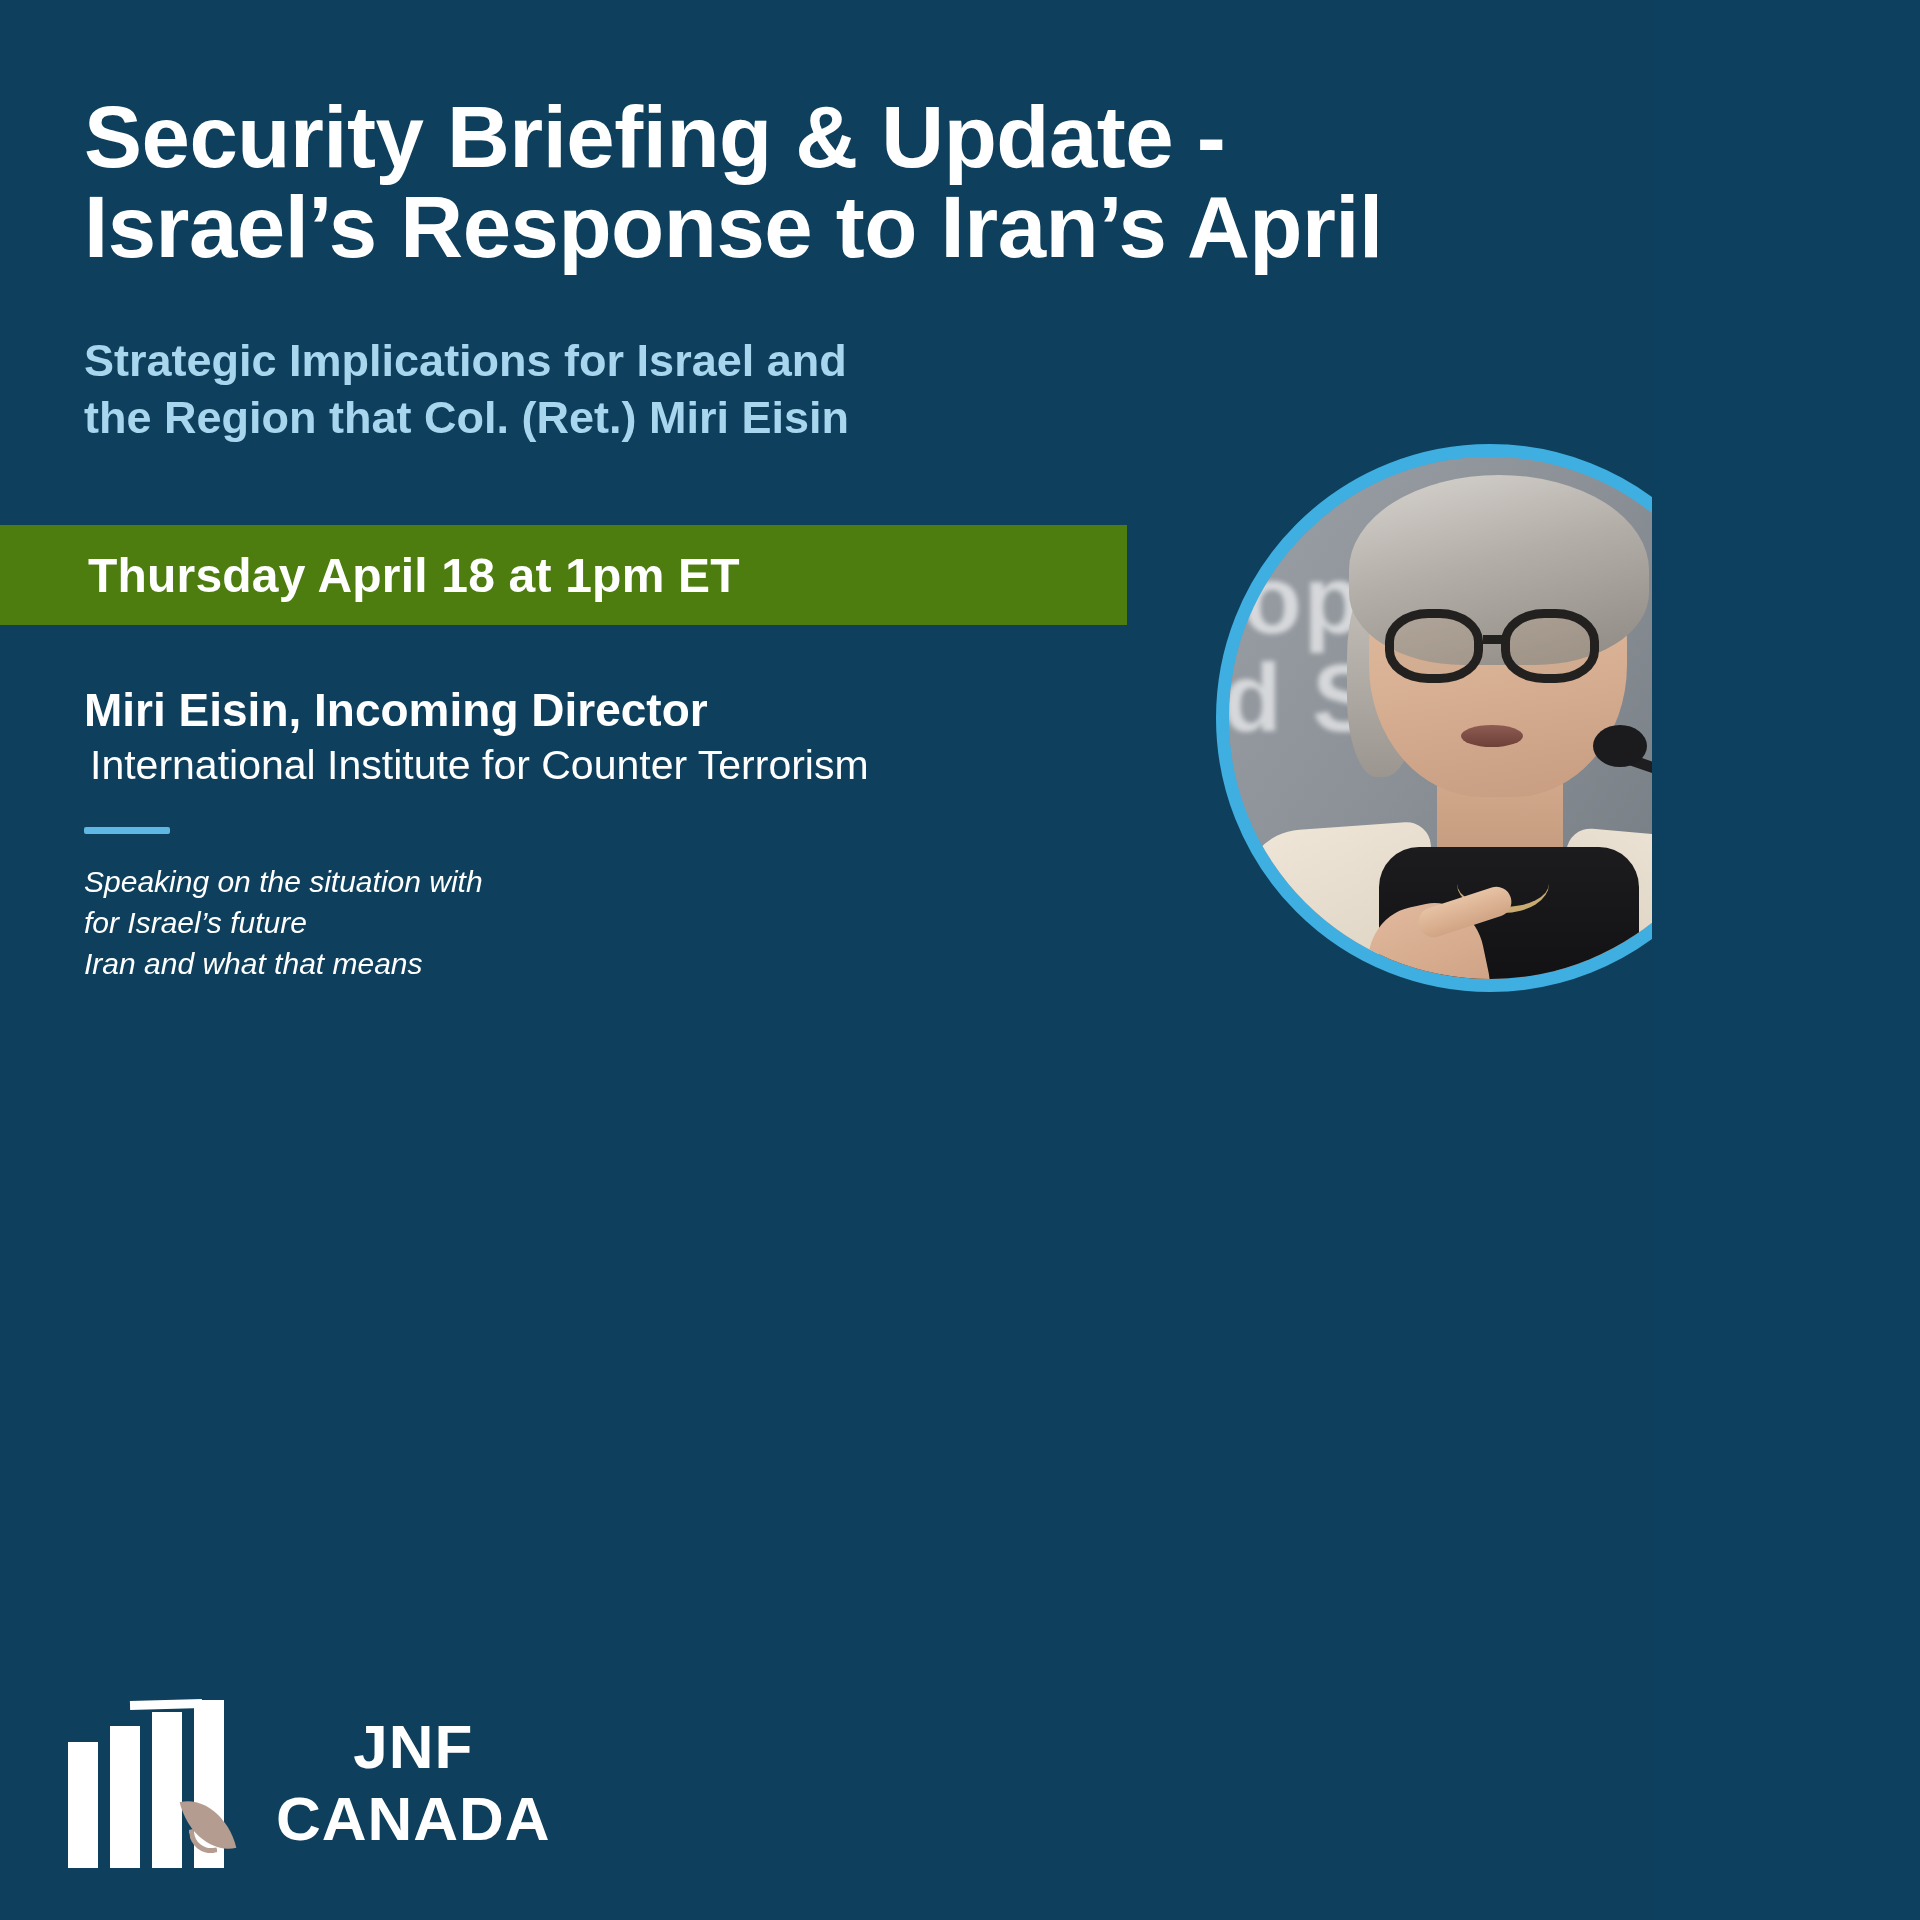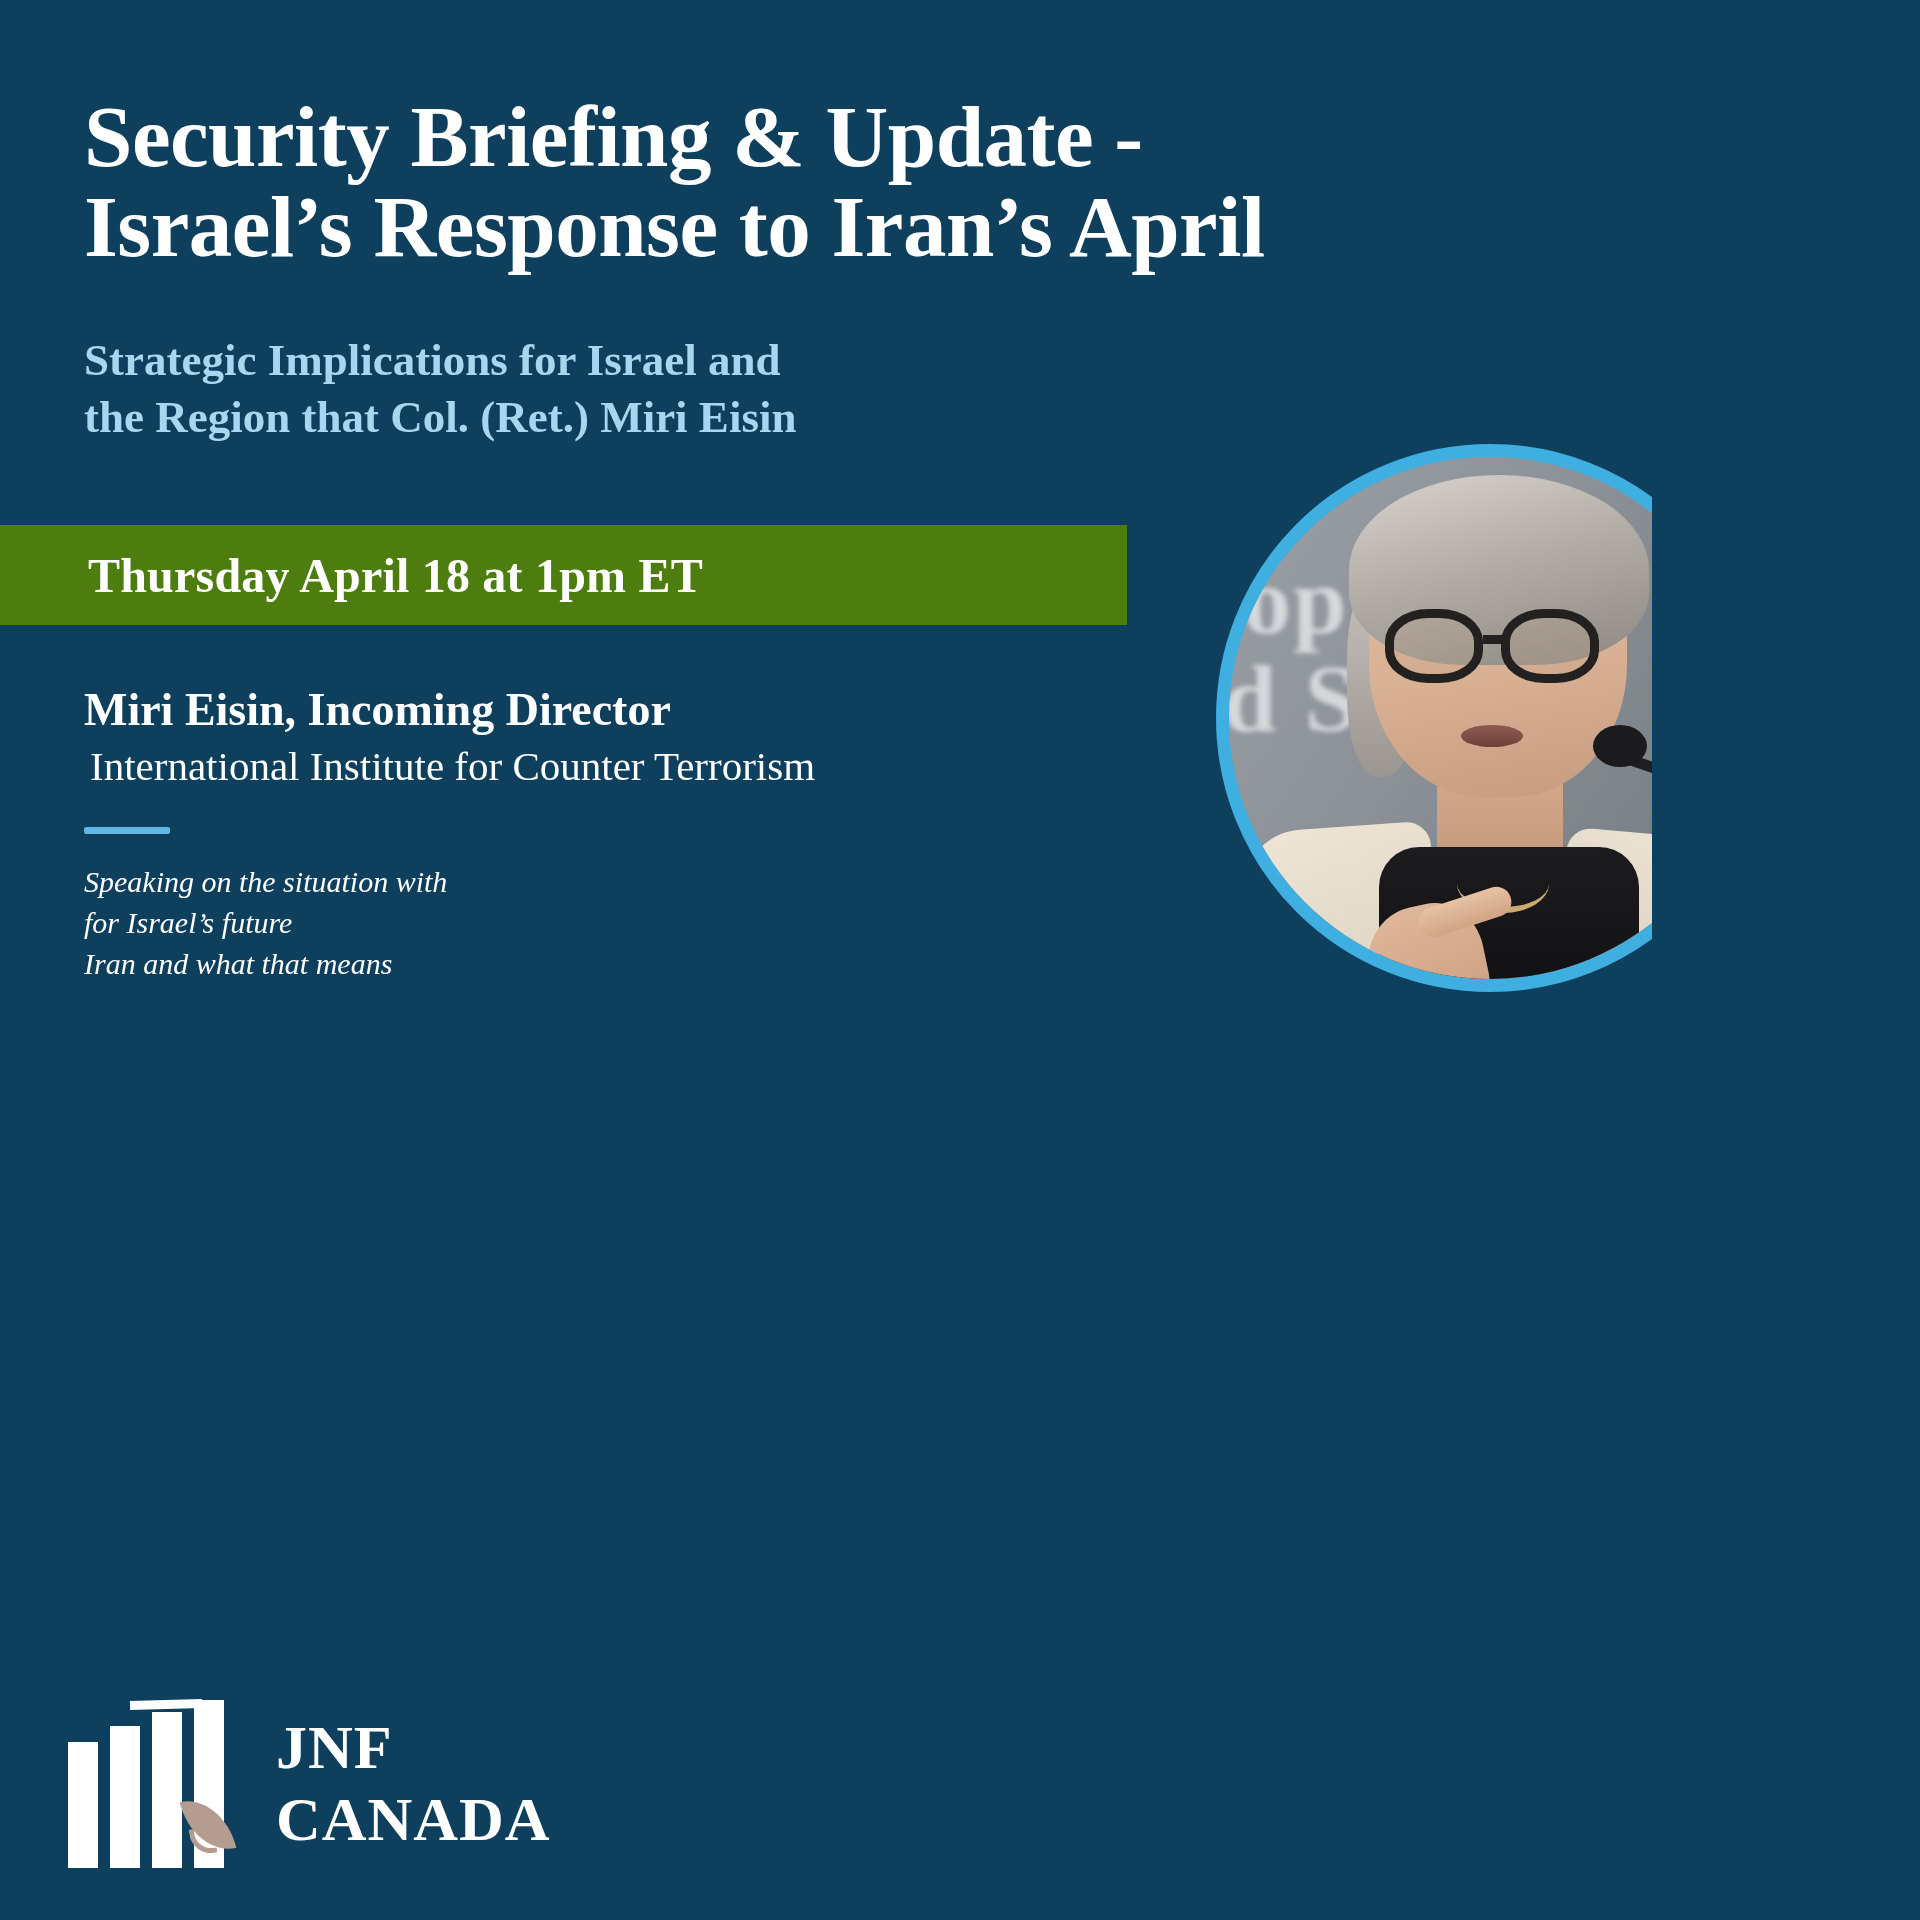"Security Briefing & Update -" .poster { font-family: Liberation Serif, serif -> Liberation Sans, sans-serif }
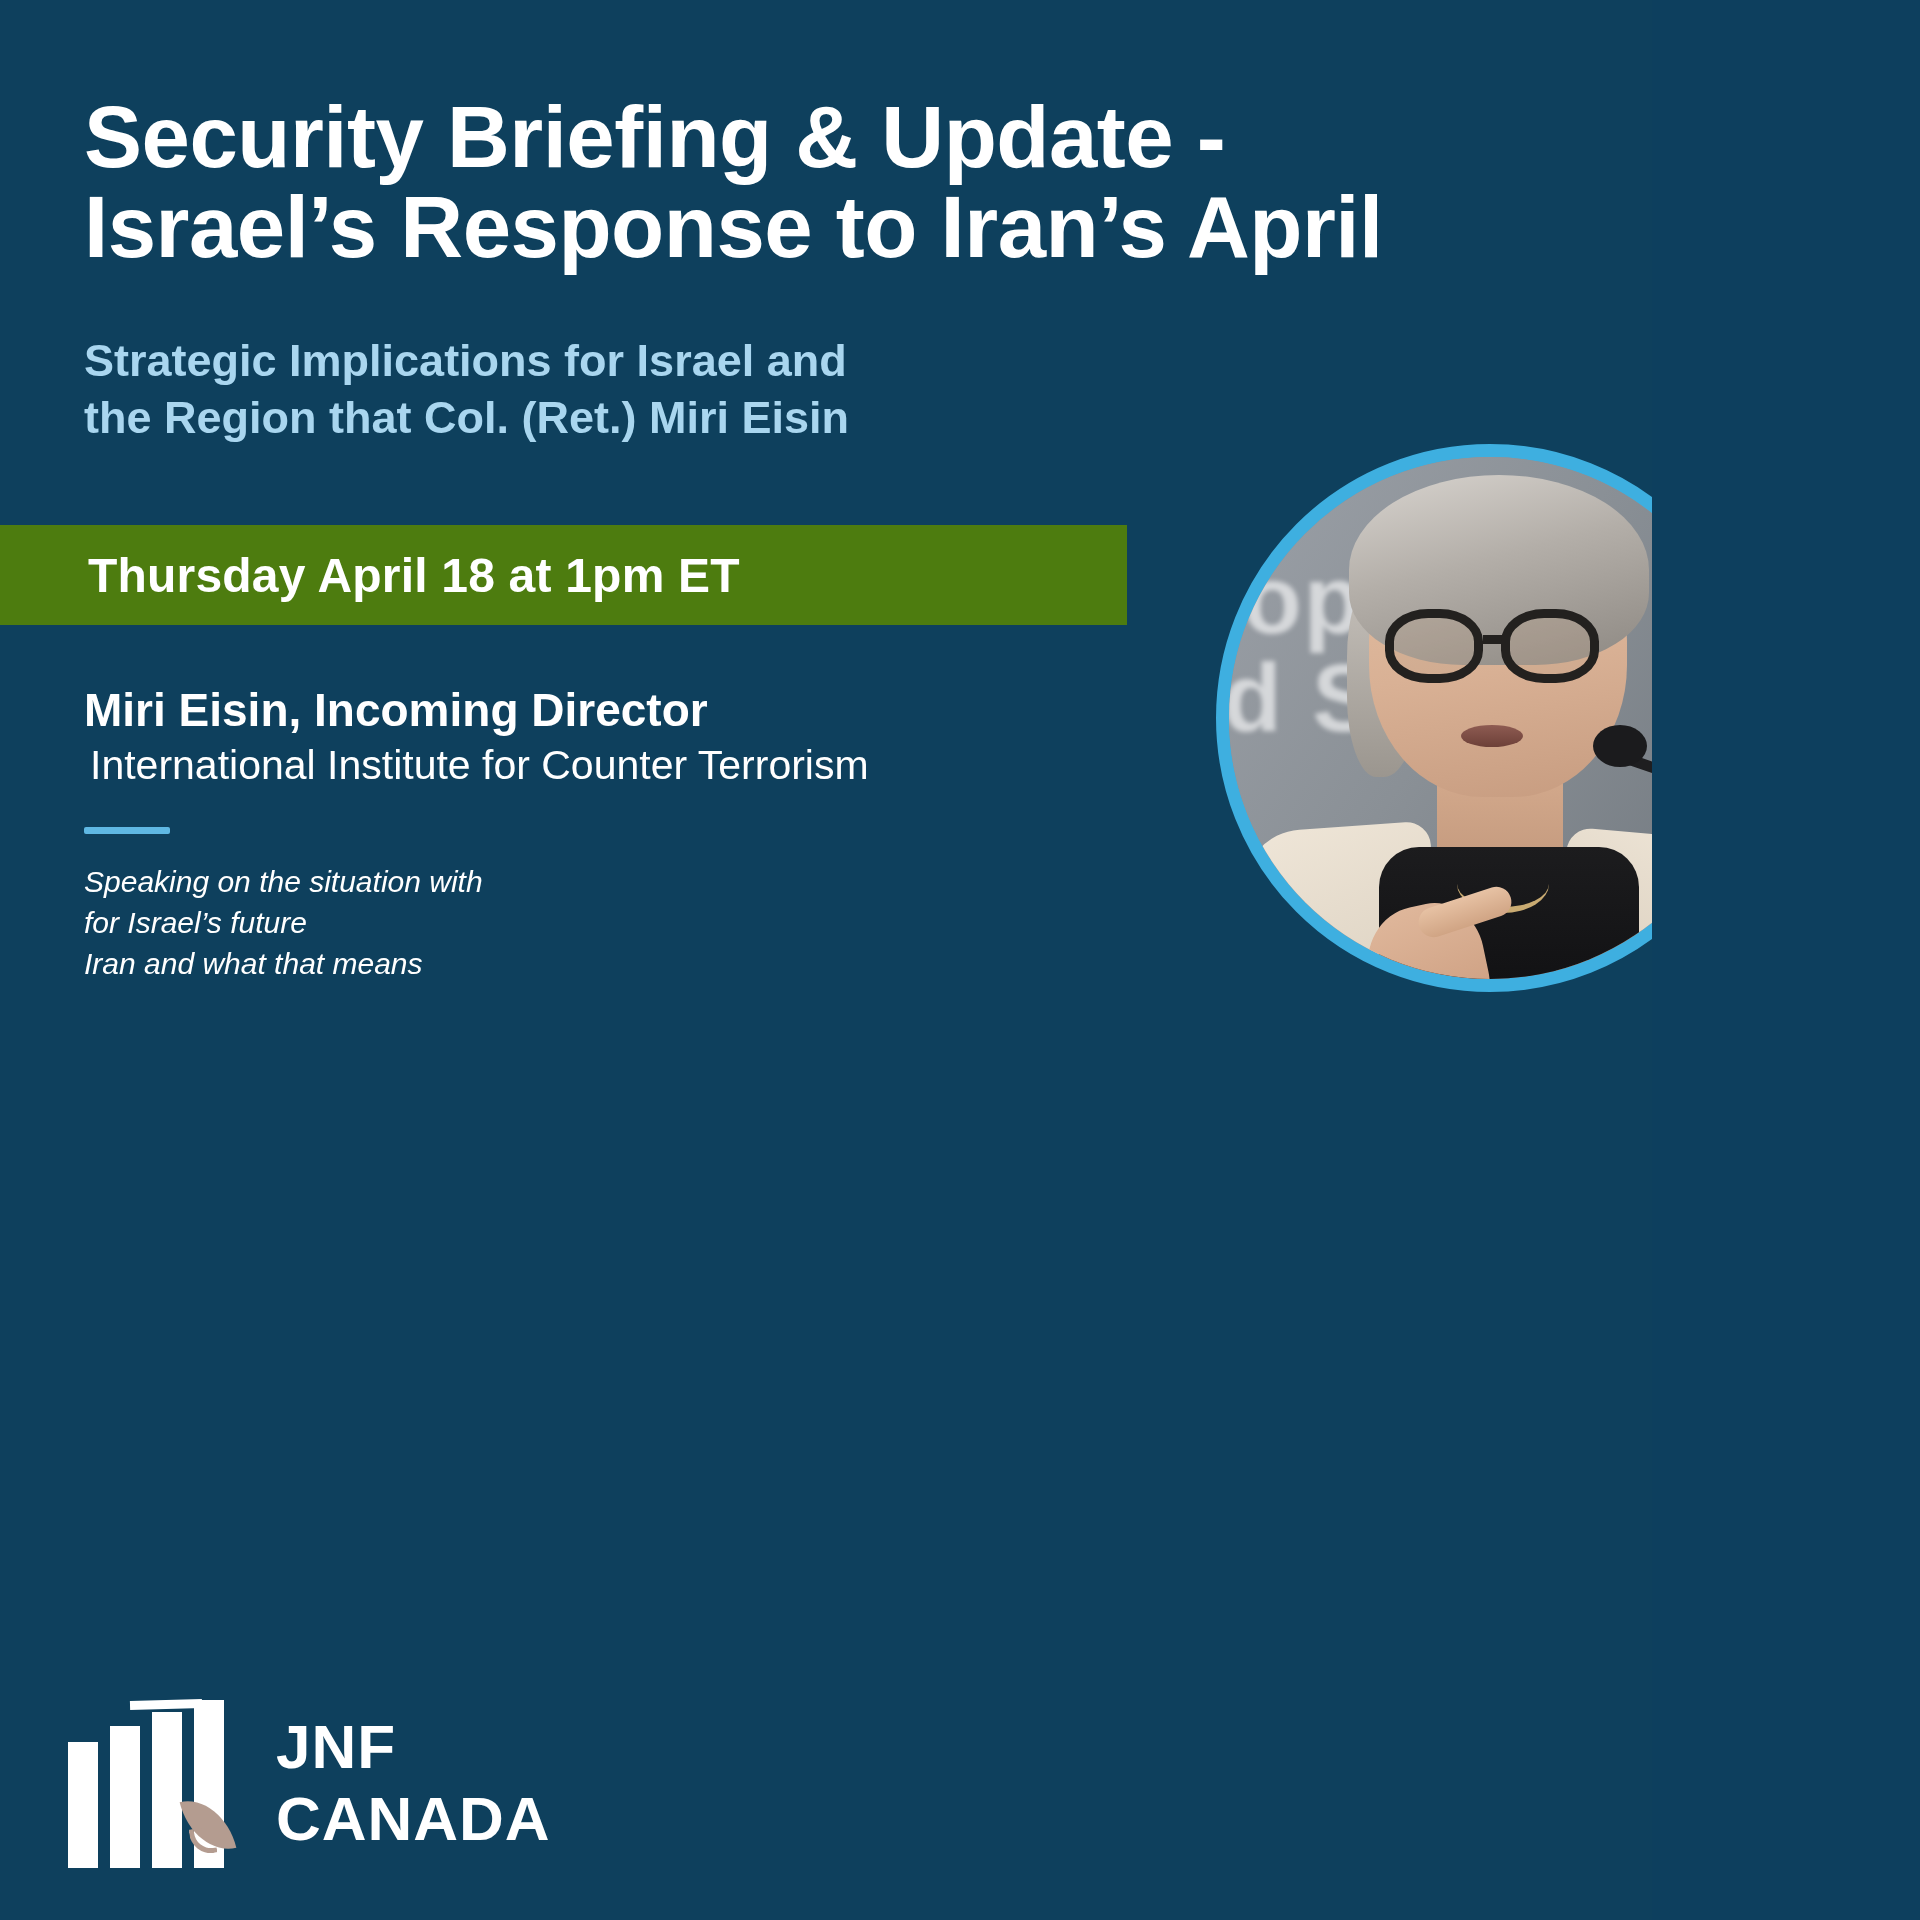"JNF" .logo-jnf { text-align: none -> center }
